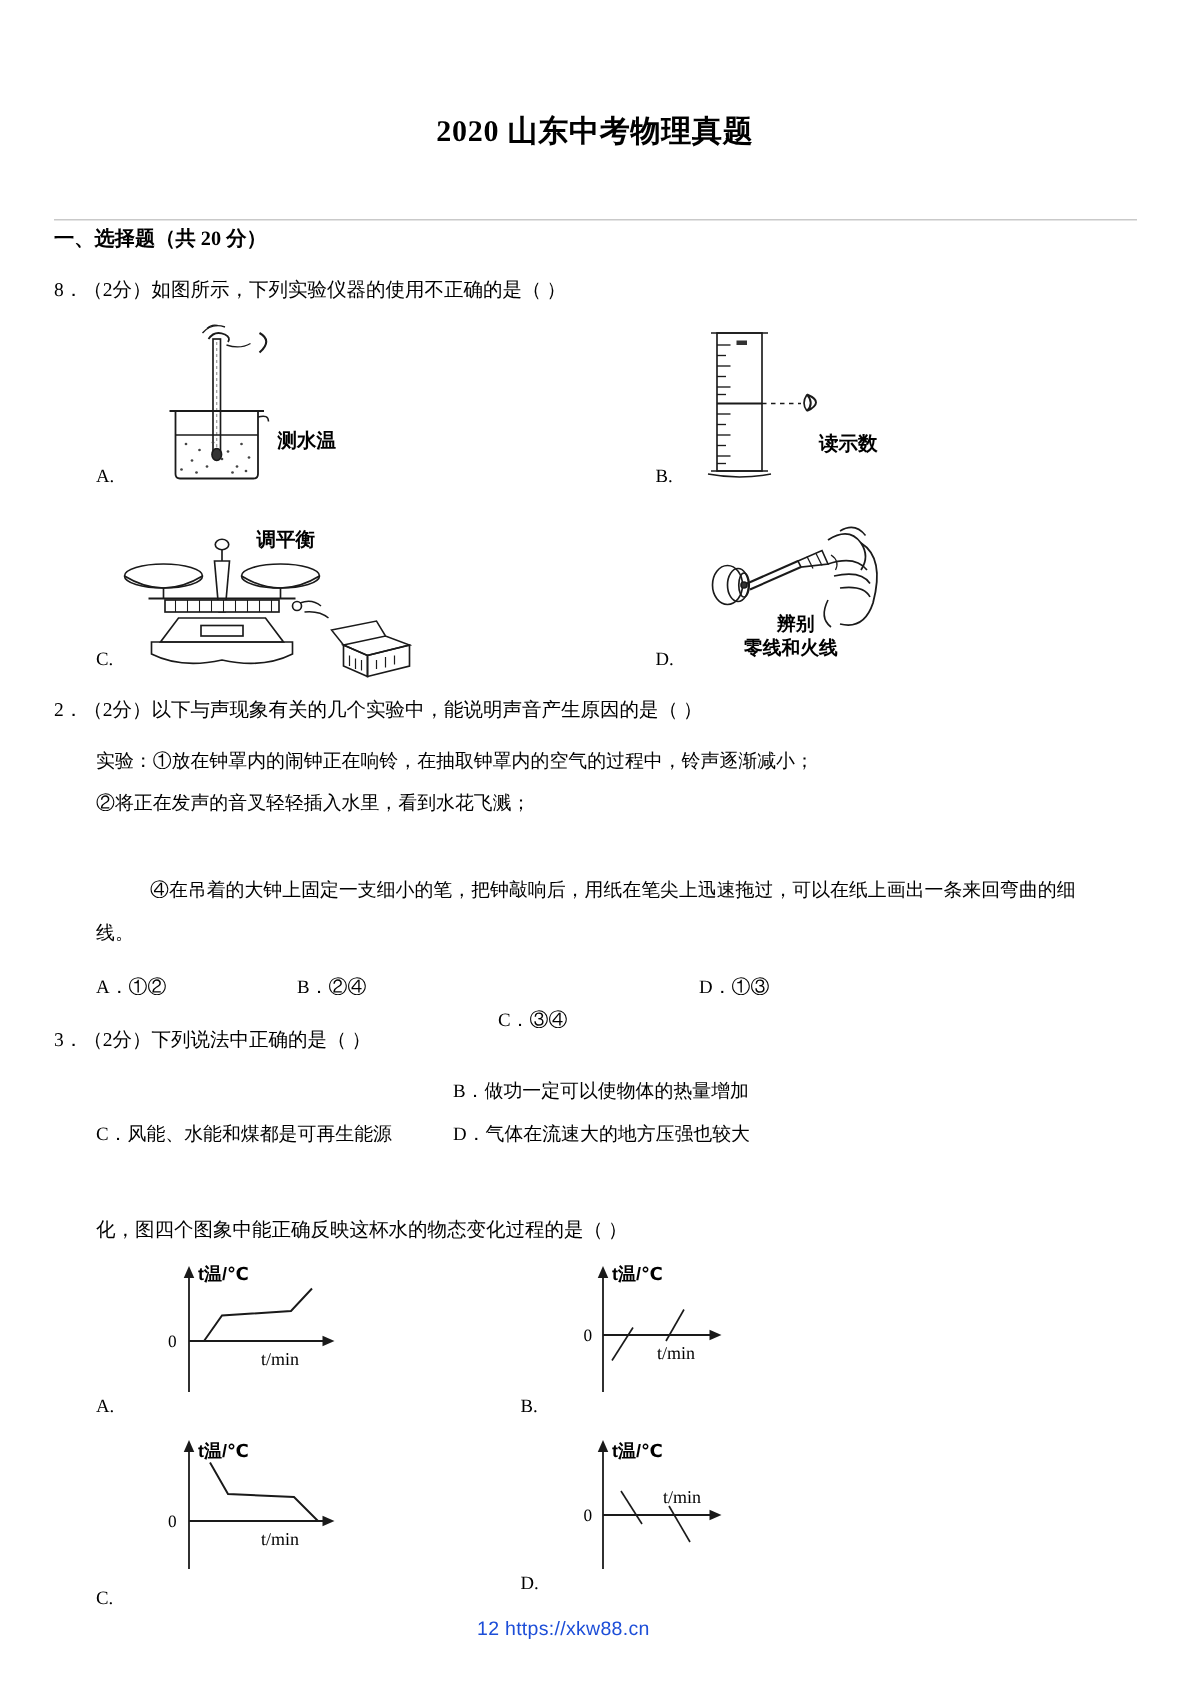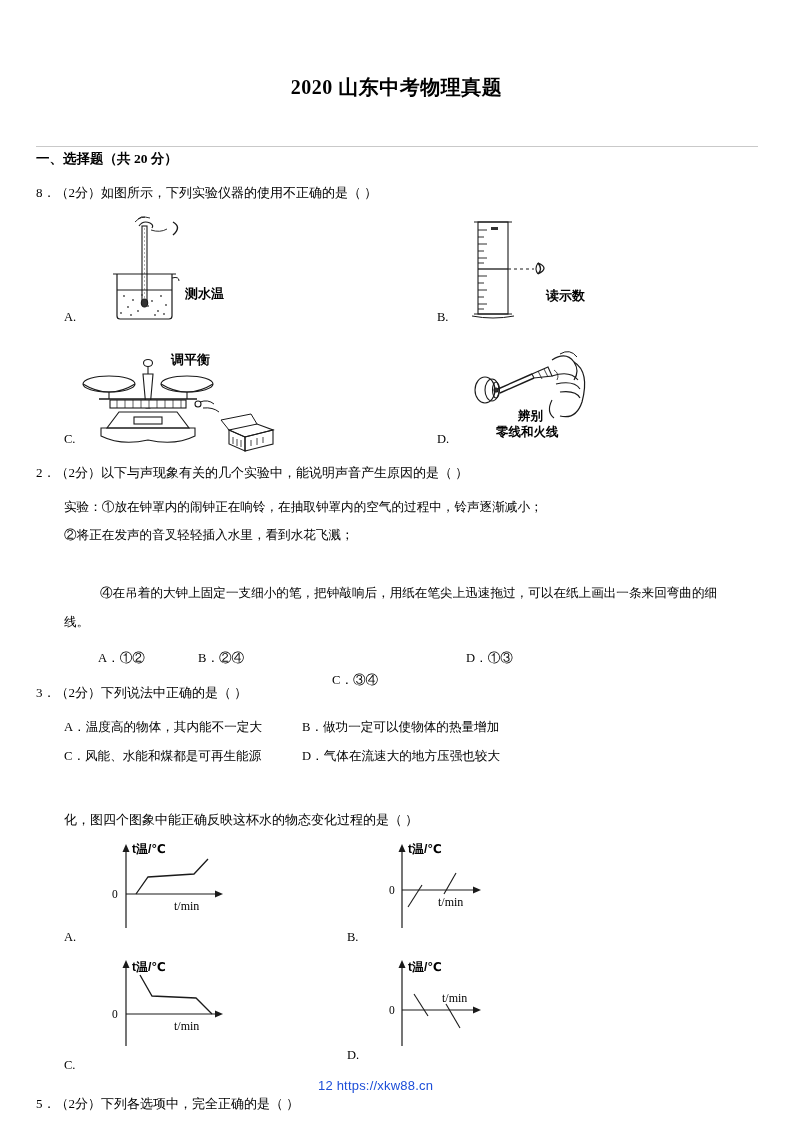"A．①②" div.q-body { margin-left: 34px -> none }
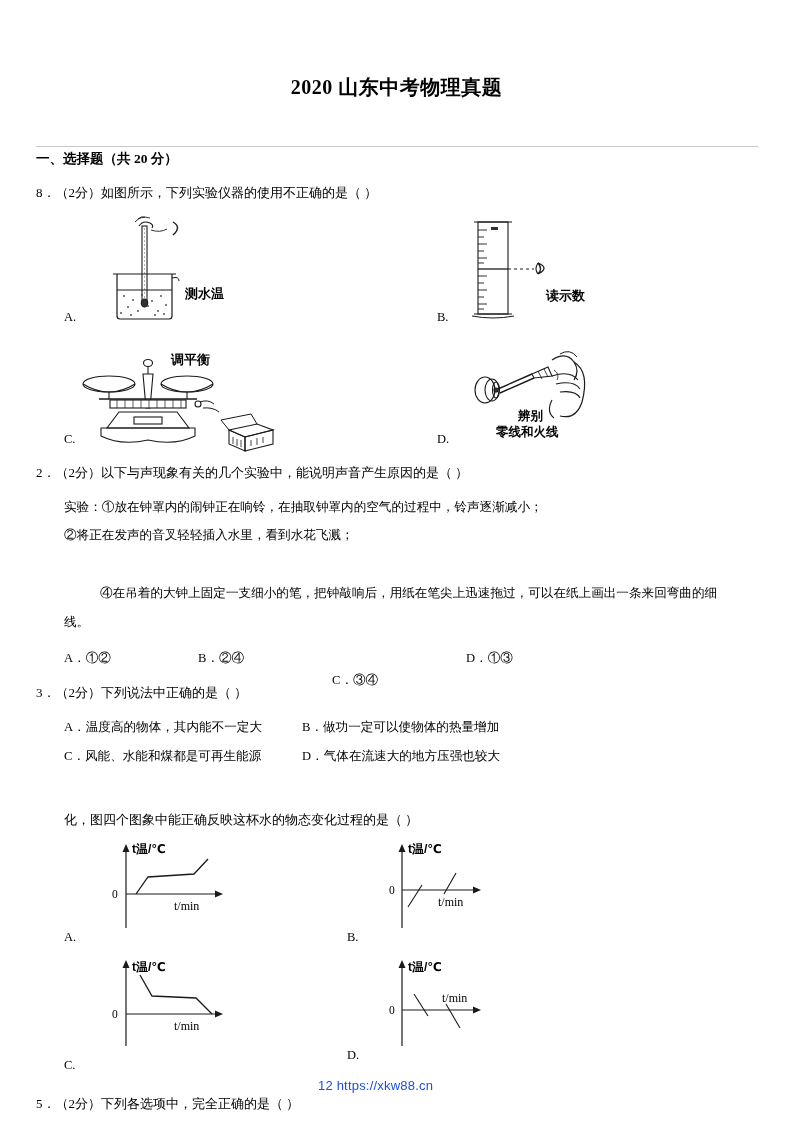"A．温度高的物体，其内能不一定大" div.q-body { html: <div>A．温度高的物体，其内能不一定大</div> -> none }
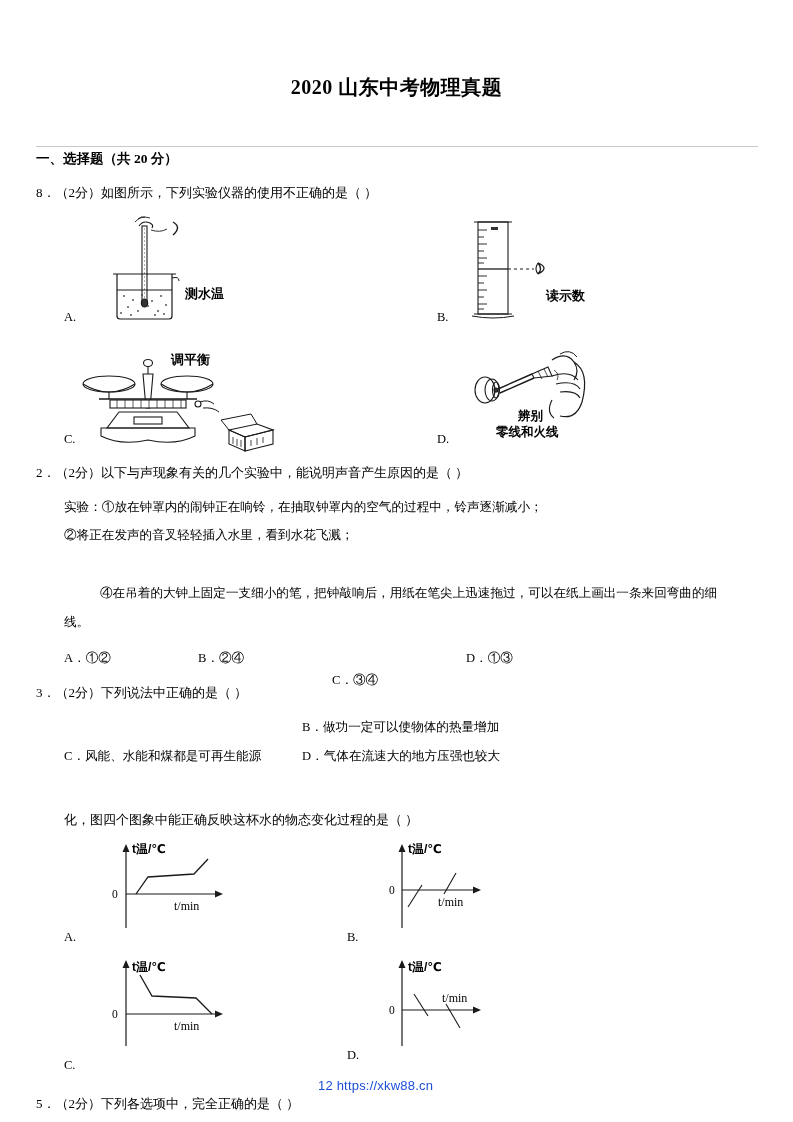"5．（2分）下列各选项中，完全正确的是（ ）" div.q-line { html: <div>5．（2分）下列各选项中，完全正确的是（ ）</div> -> none }
